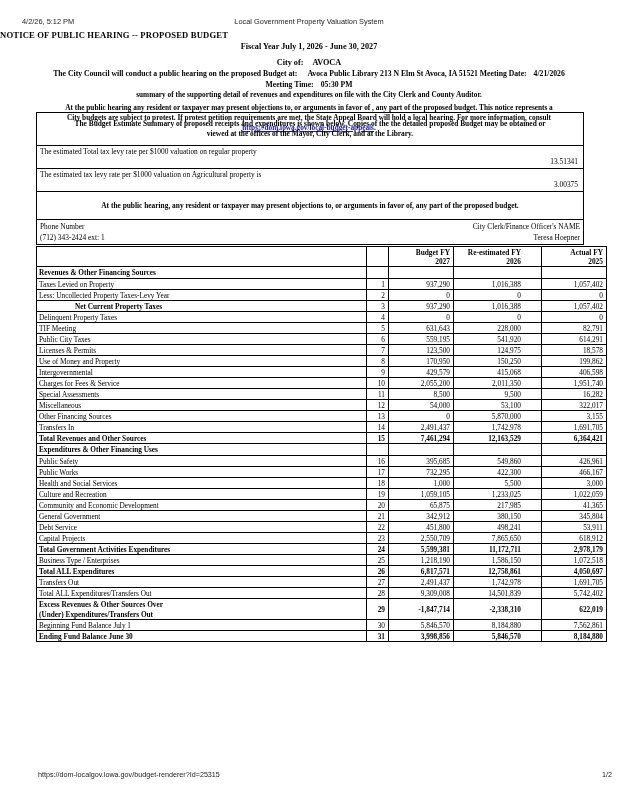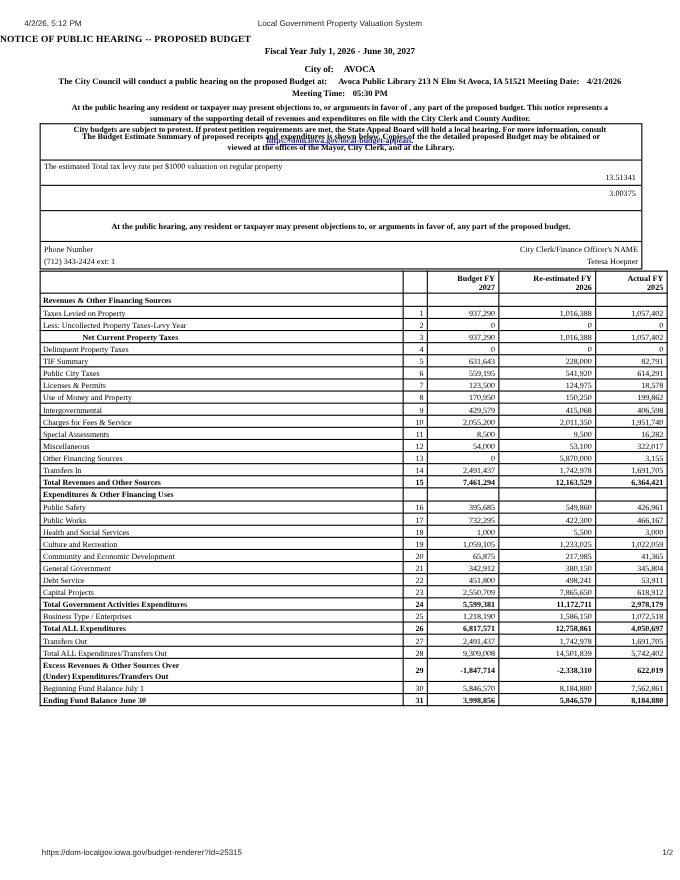"At the public hearing any" p.para { order: before "summary of the supporting detail" -> after "summary of the supporting detail" }
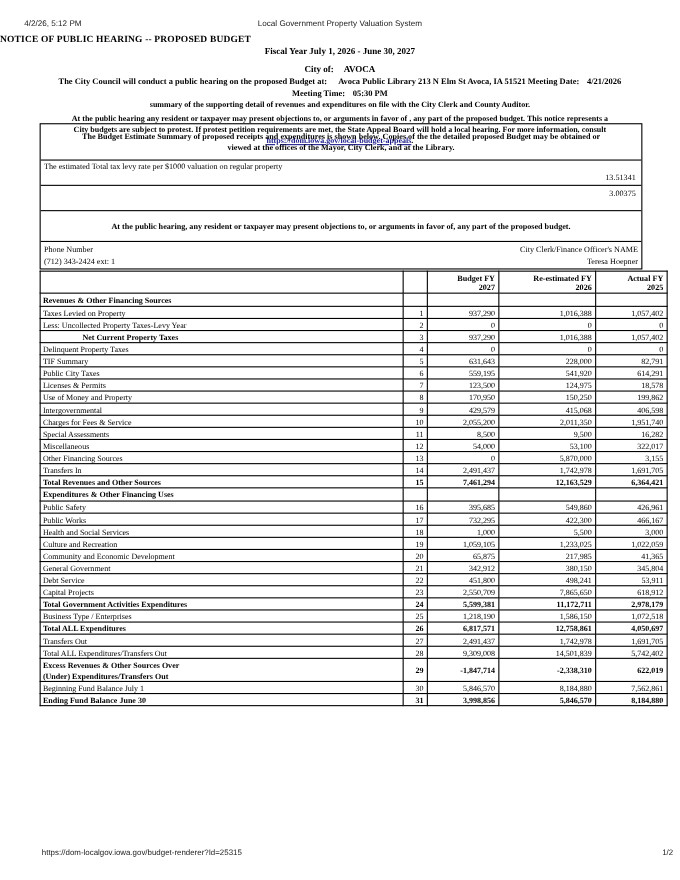"The estimated tax levy rate" span.lbl { html: none -> <span>The estimated tax levy rate per $1000 valuation on Agricultural property is</span> }
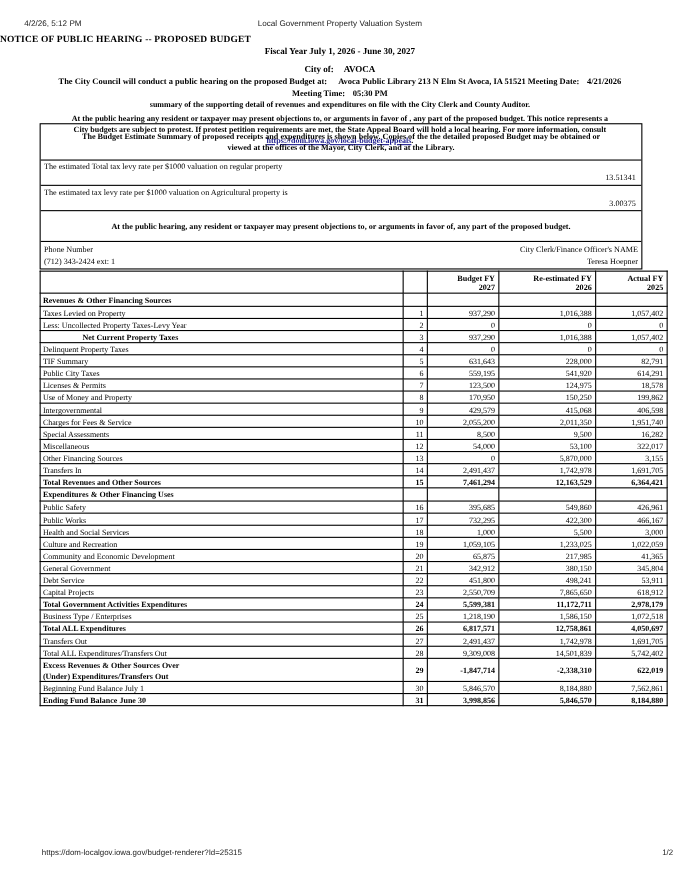"Re-estimated FY" .budget-table .c-val2 { padding-right: 3px -> 20px }
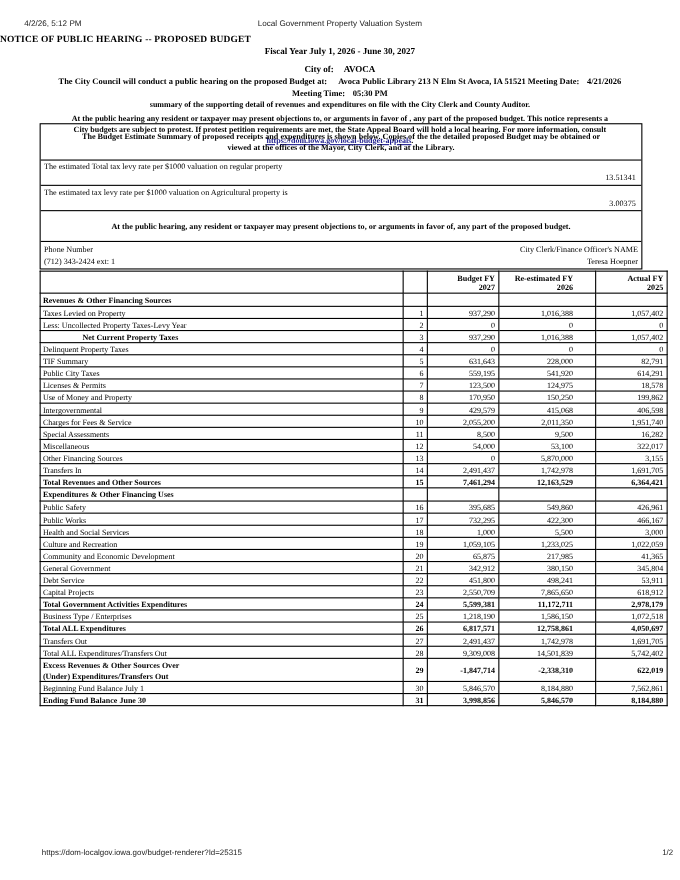"TIF Summary" td.c-label { text: Summary -> Meeting }
